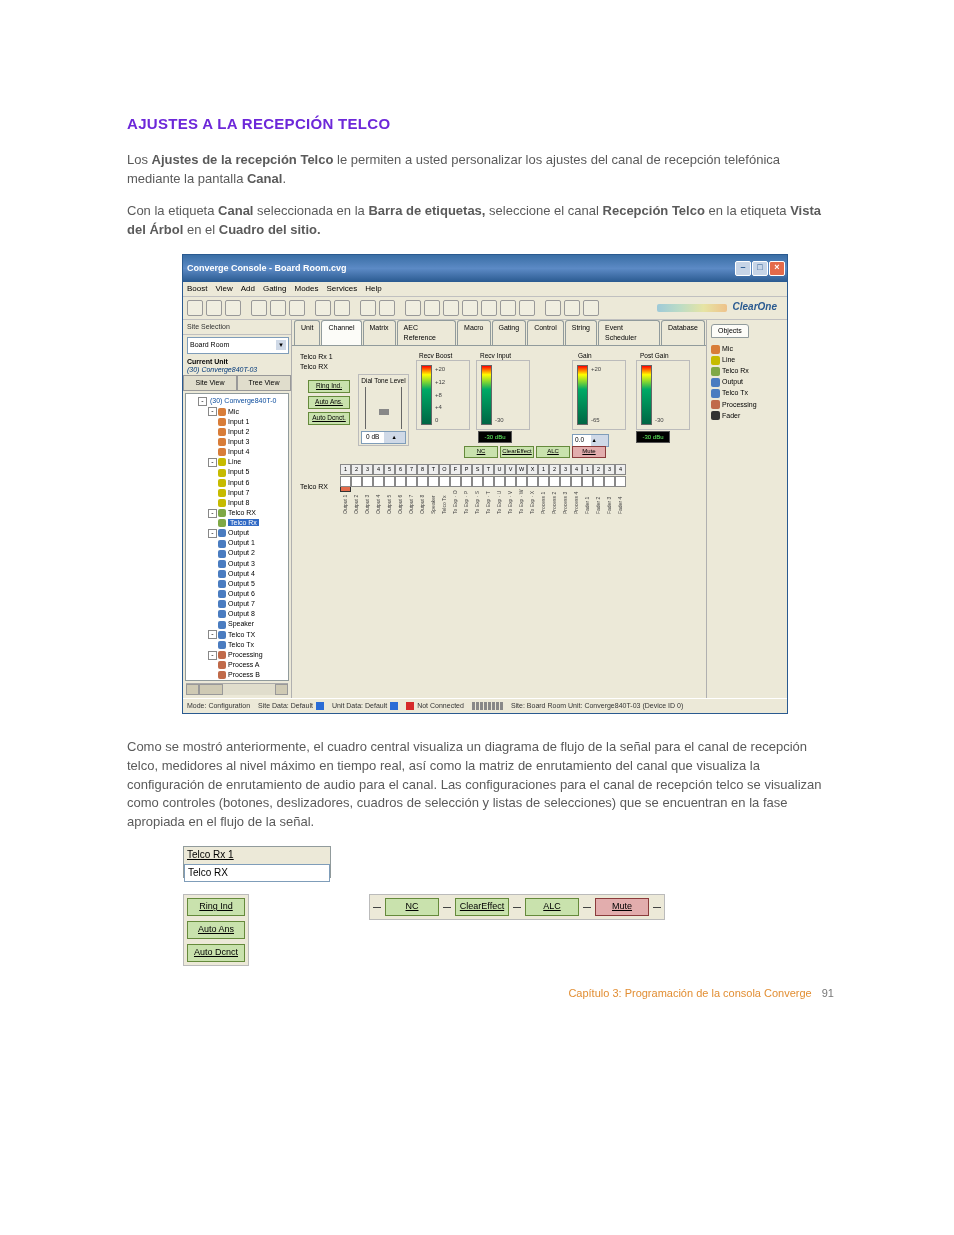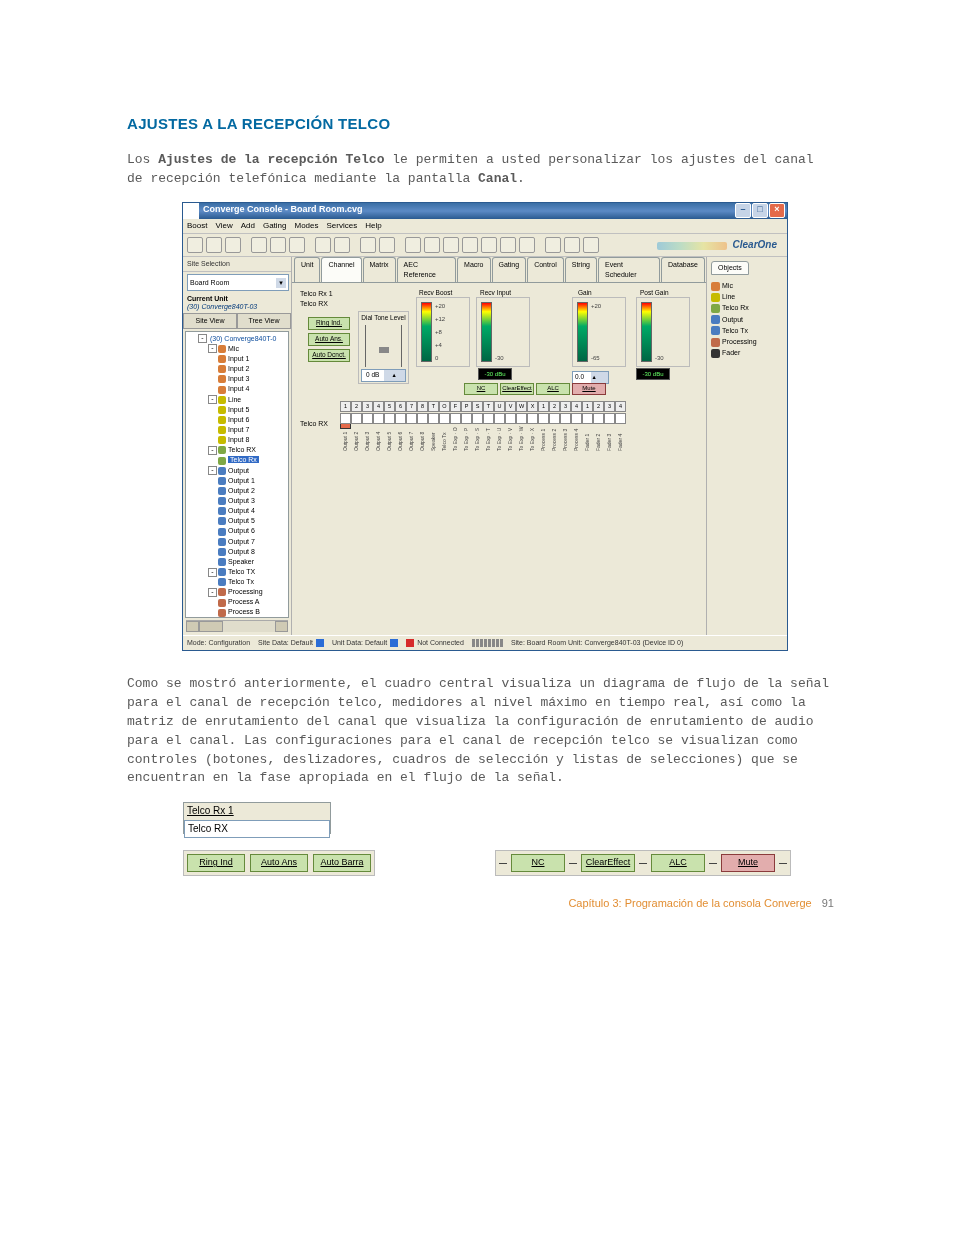"AJUSTES A LA RECEPCIÓN TELCO" h1 { color: #0369a1 -> #6d28d9 }
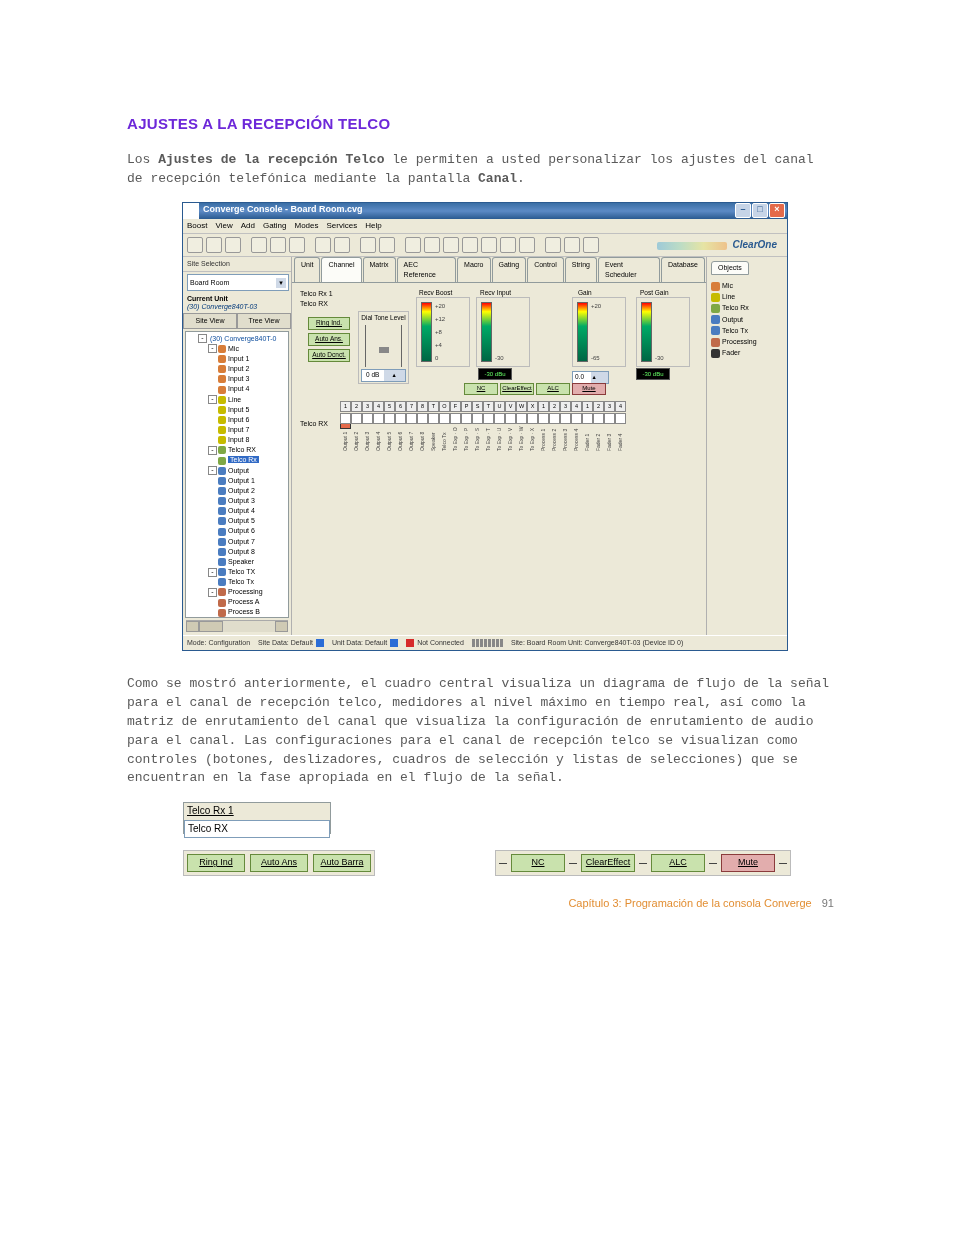"Los Ajustes de la recepción" p { font-family: Liberation Mono, monospace -> none }
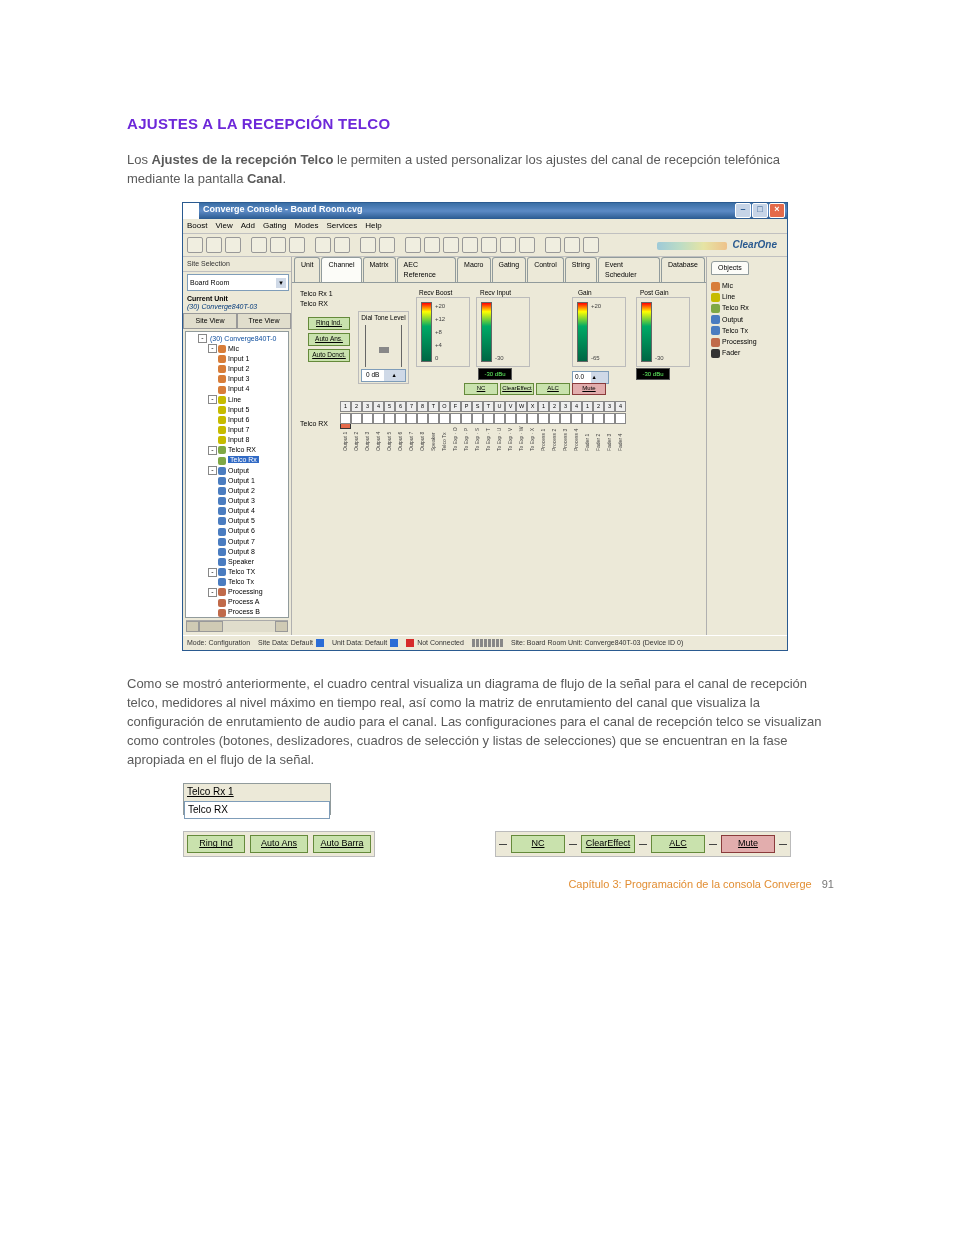"Con la etiqueta Canal seleccionada" p { html: none -> <p> <span>Con la etiqueta </span><b>Canal</b><span> seleccionada en la </span><b>Barra de etiquetas,</b><span> seleccione el canal </span><b>Recepción Telco</b><span> en la etiqueta </span><b>Vista del Árbol</b><span> en el </span><b>Cuadro del sitio.</b> </p> }
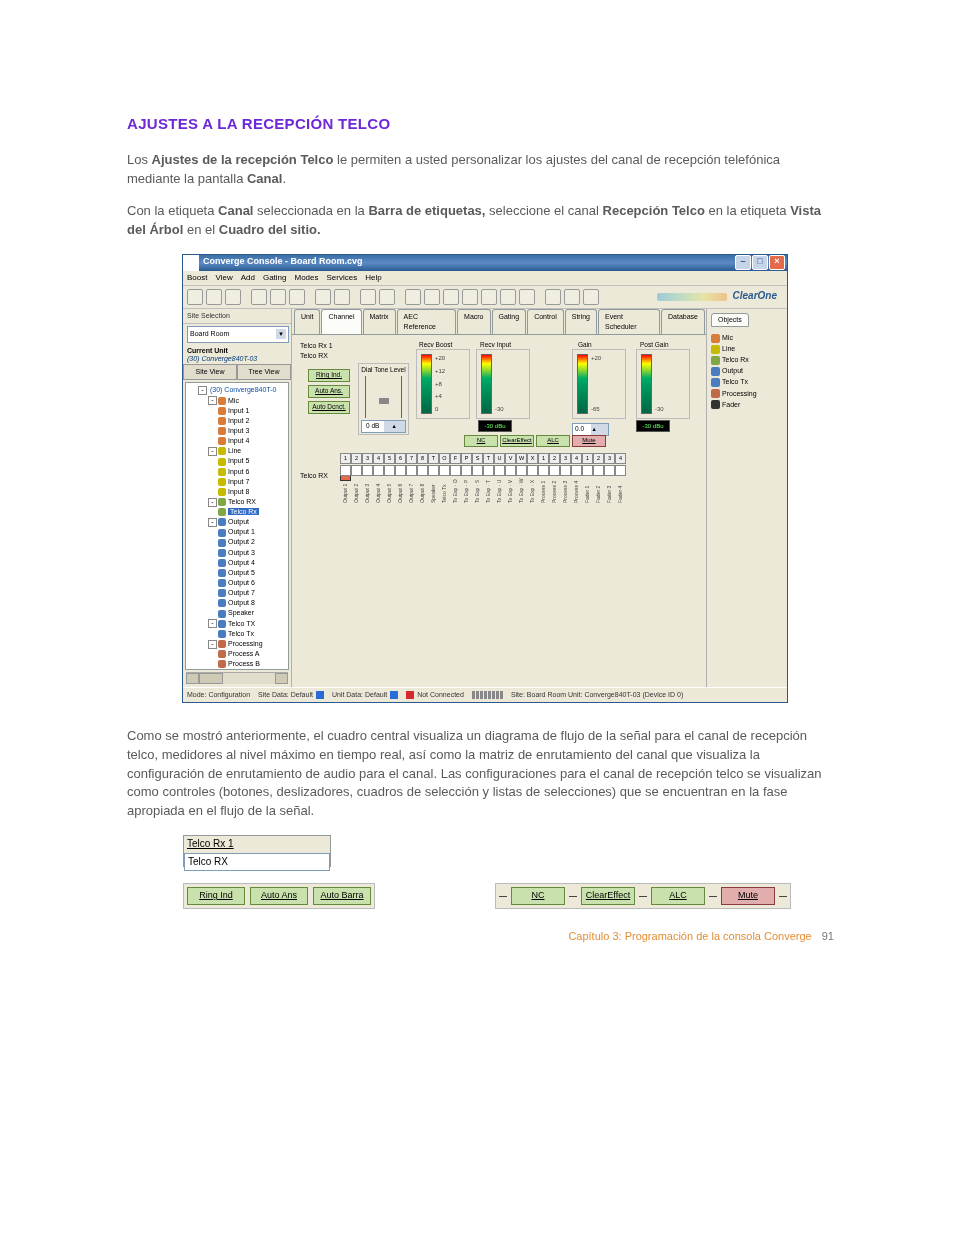"Converge Console - Board Room.cvg" .titlebar { align-items: none -> center; height: 16px -> 27px; margin-left: 16px -> none }
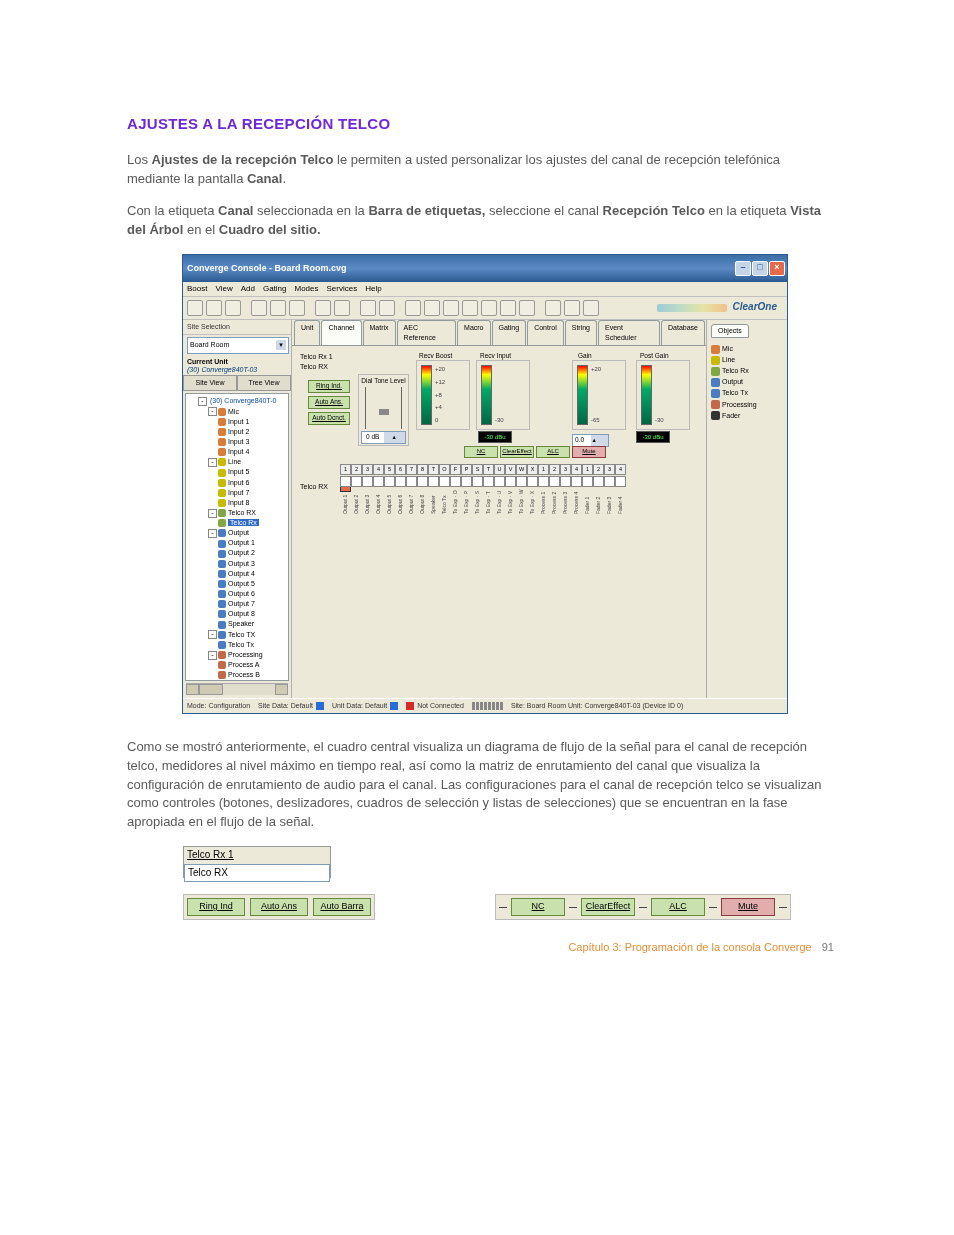"Ring Ind" .cfg-col { flex-direction: row -> column }
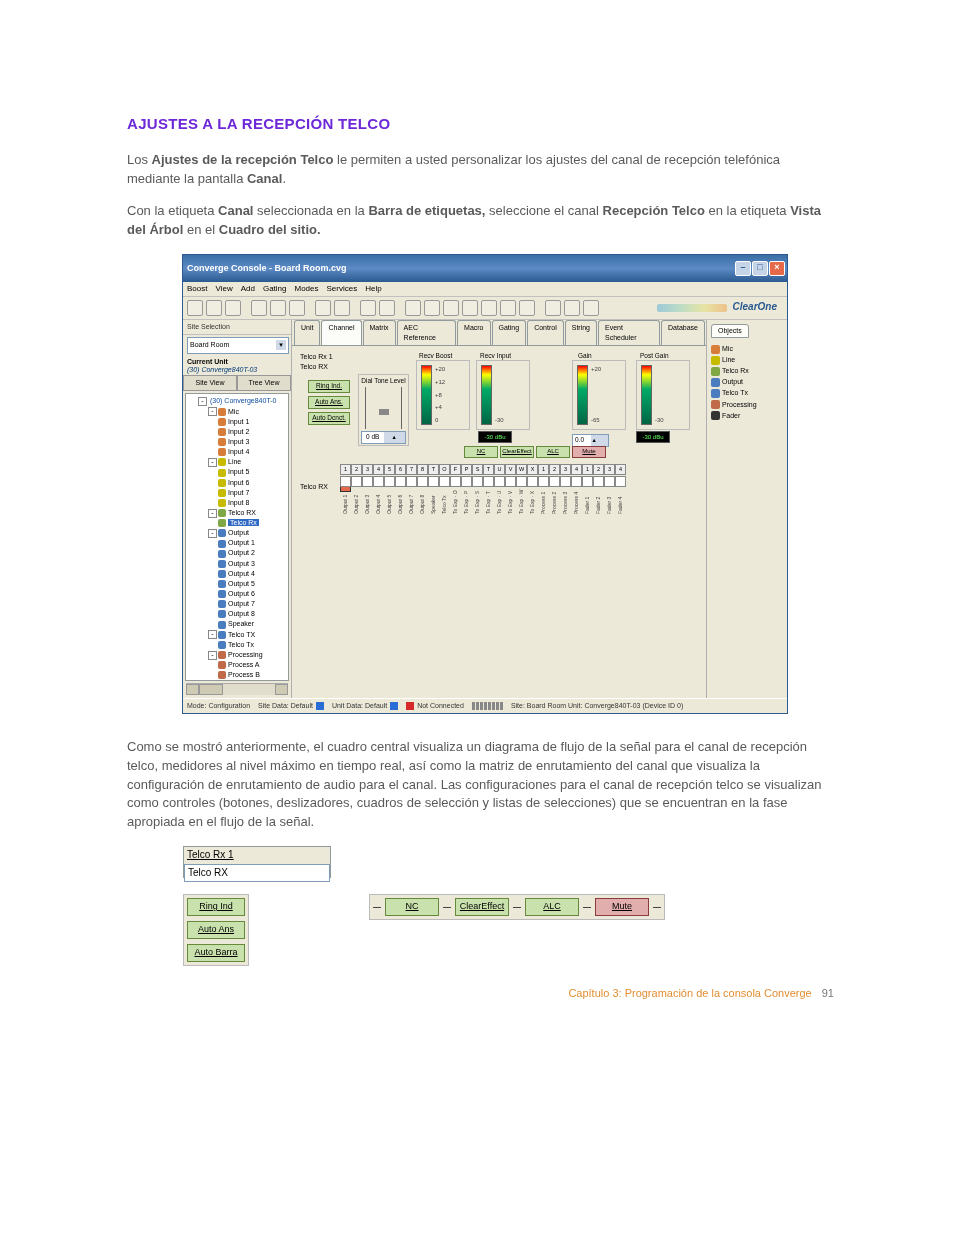"Auto Barra" div.b { text: Barra -> Dcnct }
